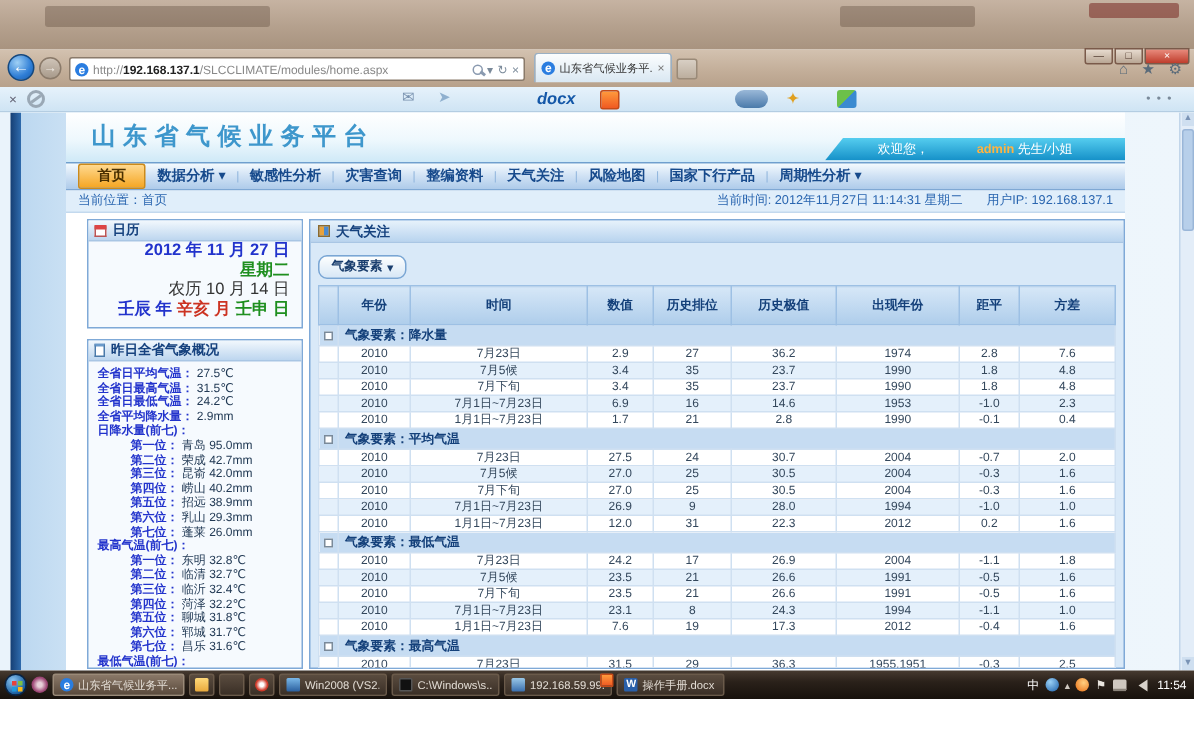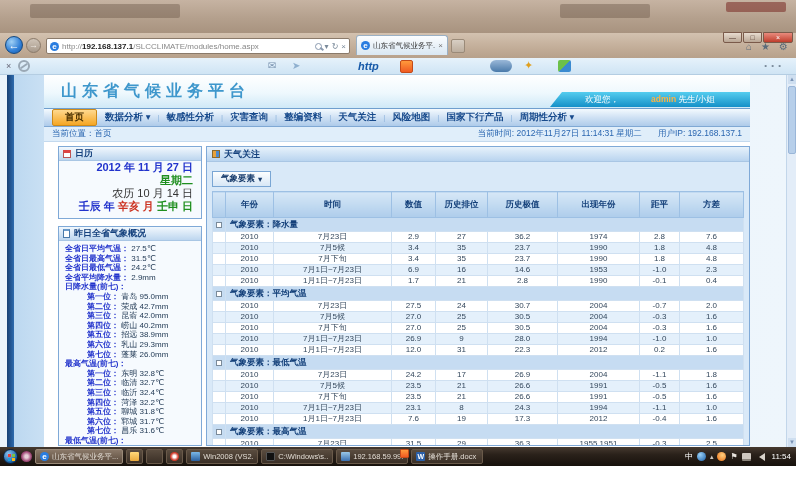"http" span.bing { text: http -> docx }
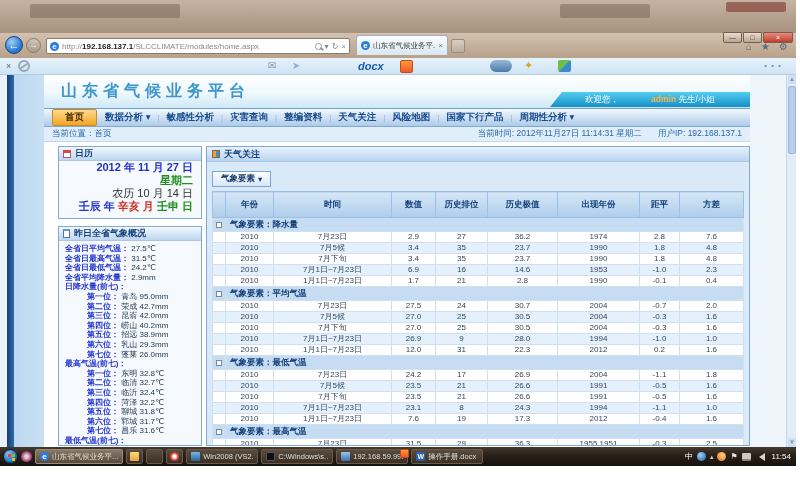"气象要素" .elem-btn { border-radius: 0 -> 6px }
